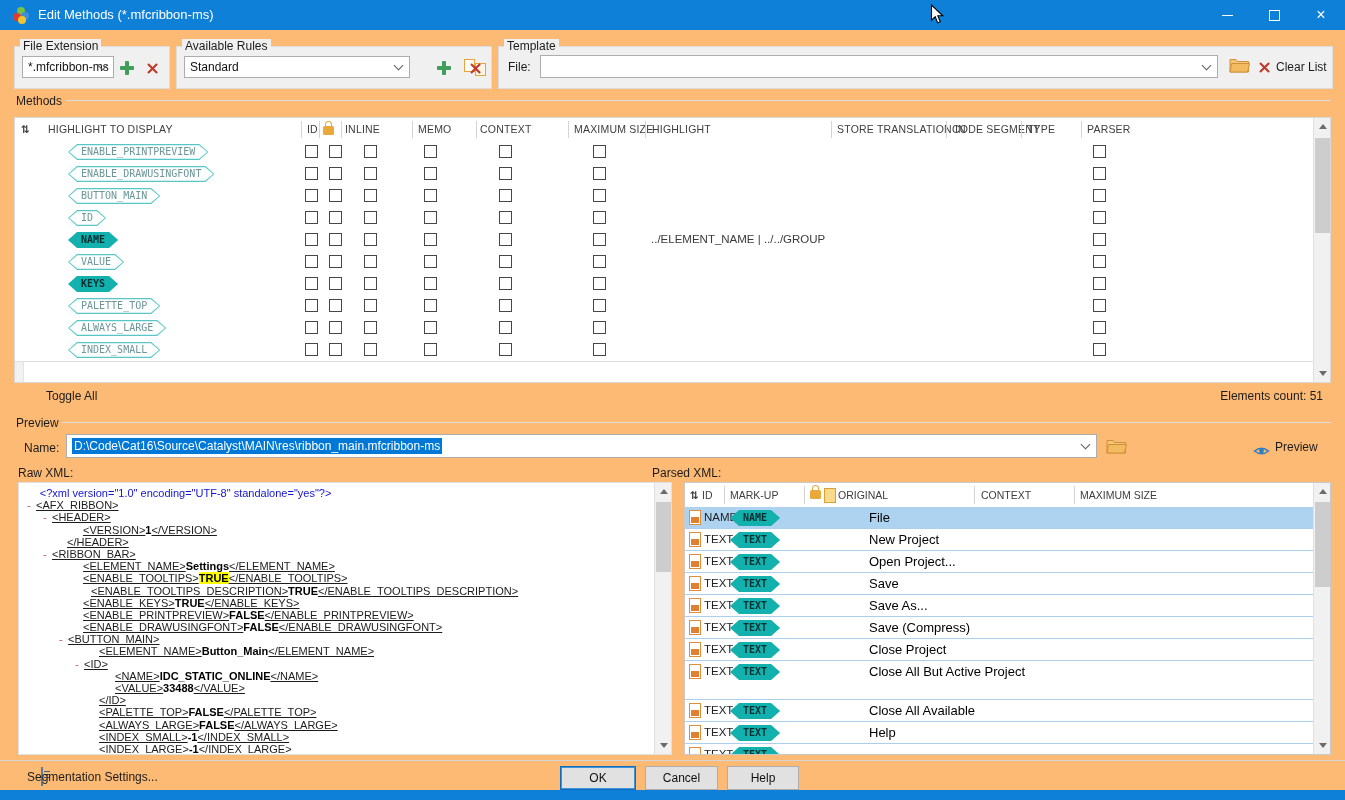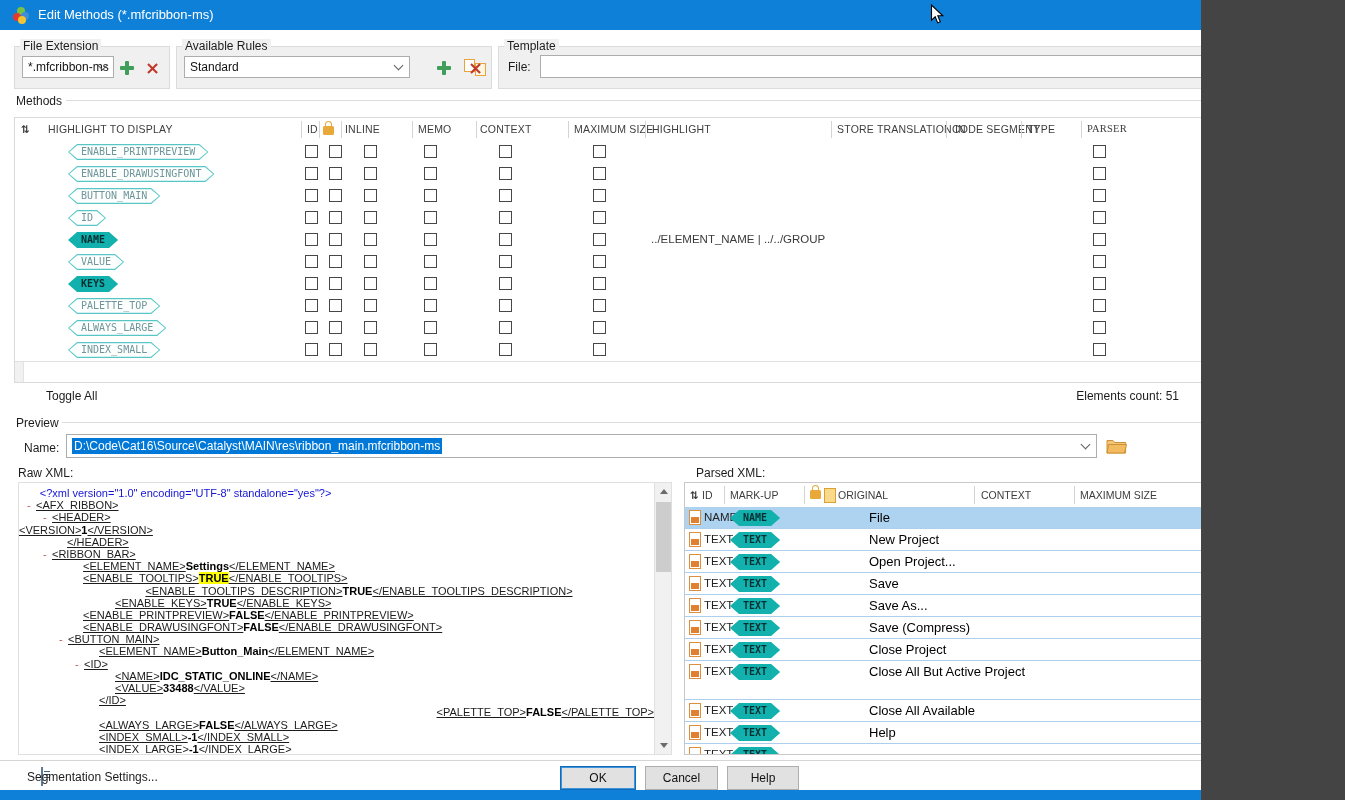"Edit Methods (*.mfcribbon-ms)" .window { background: #ffffff -> #fdba74; width: 1201px -> 1345px }
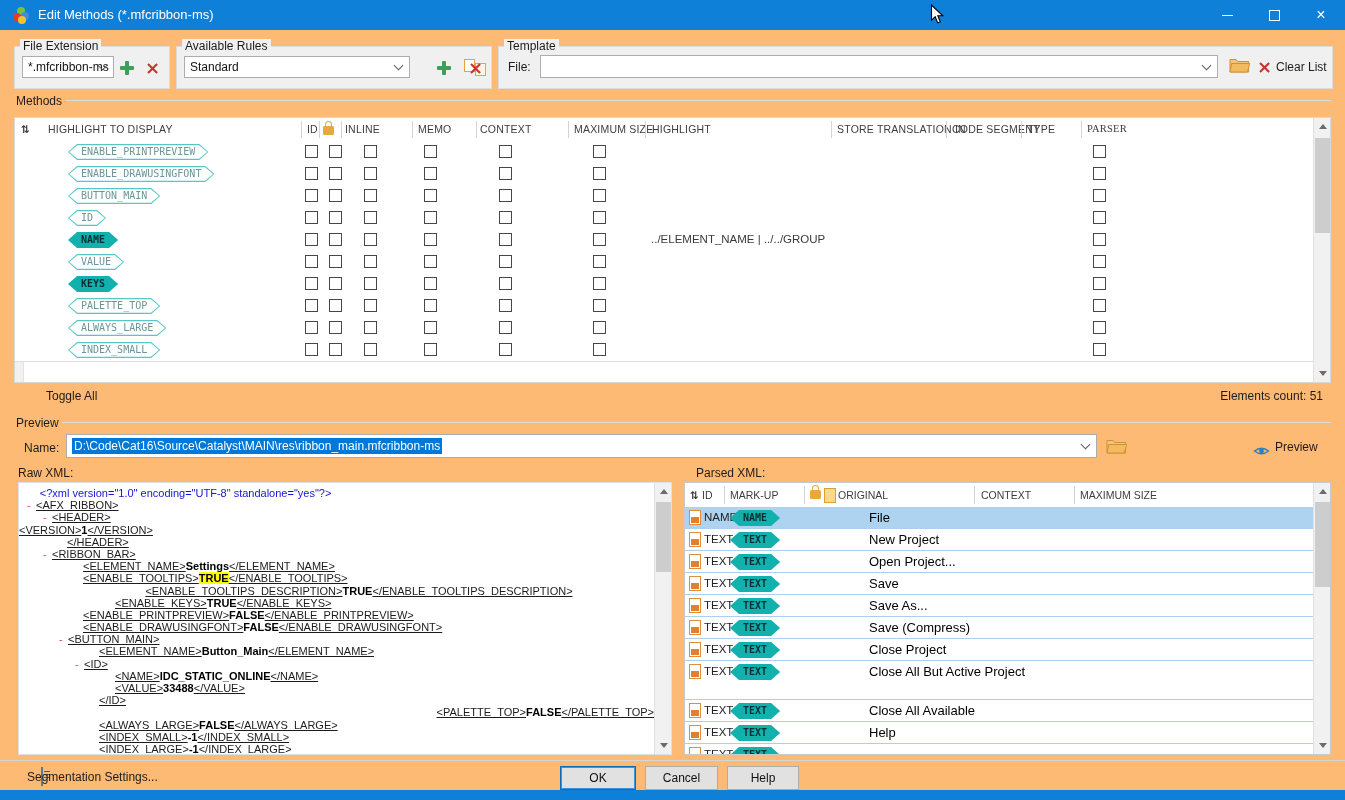"PARSER" div.hcell { font-family: Liberation Serif, serif -> none }
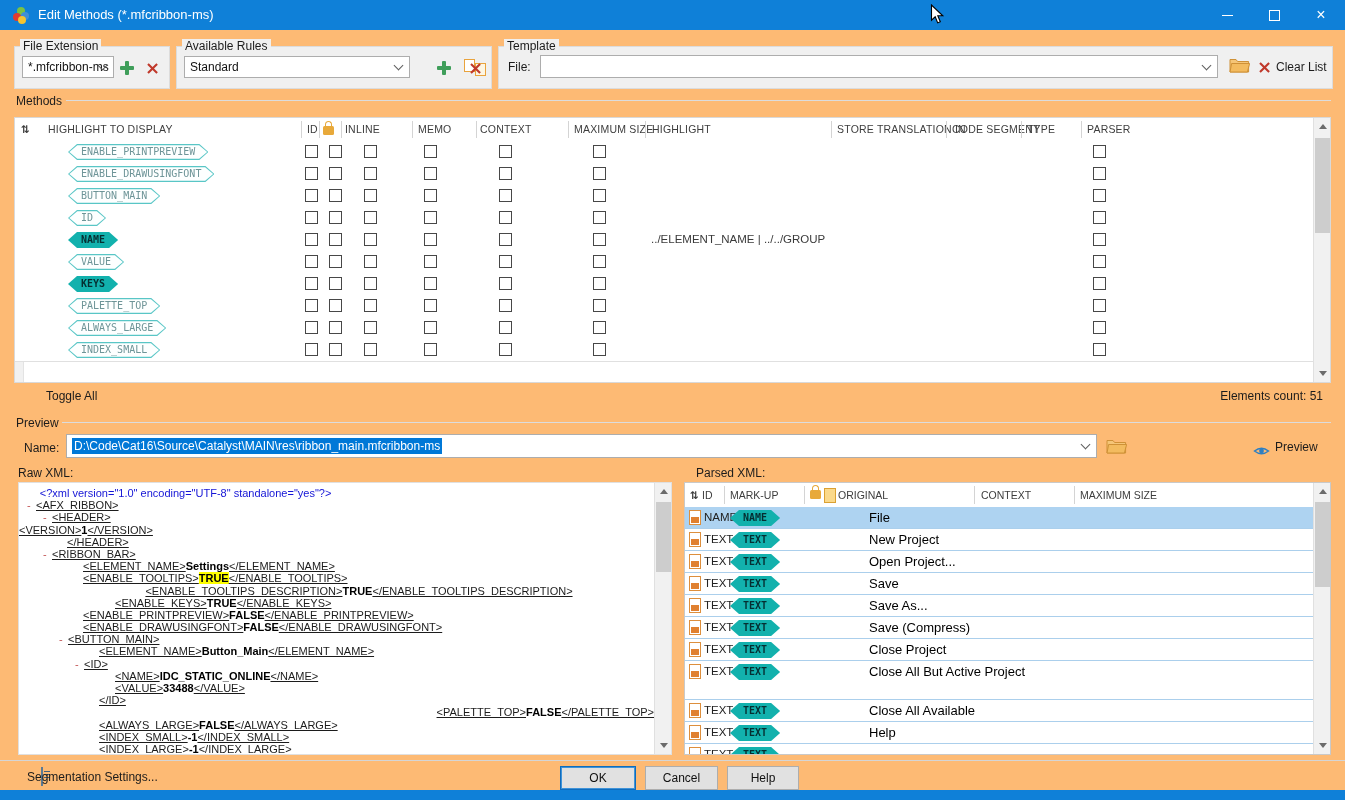"Parsed XML:" span.plainlbl { left: 696px -> 652px }
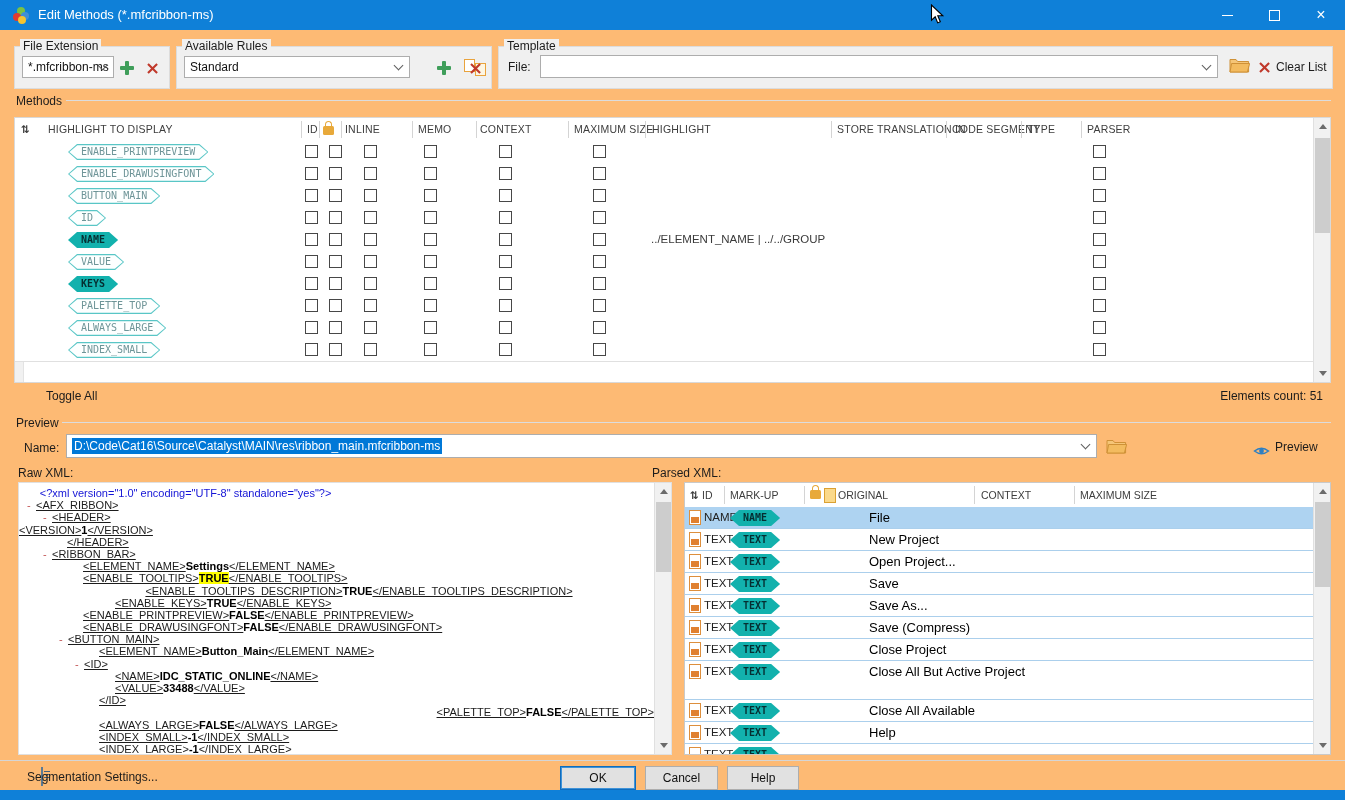"<VERSION>1</VERSION>" div.xline { padding-left: none -> 64px }
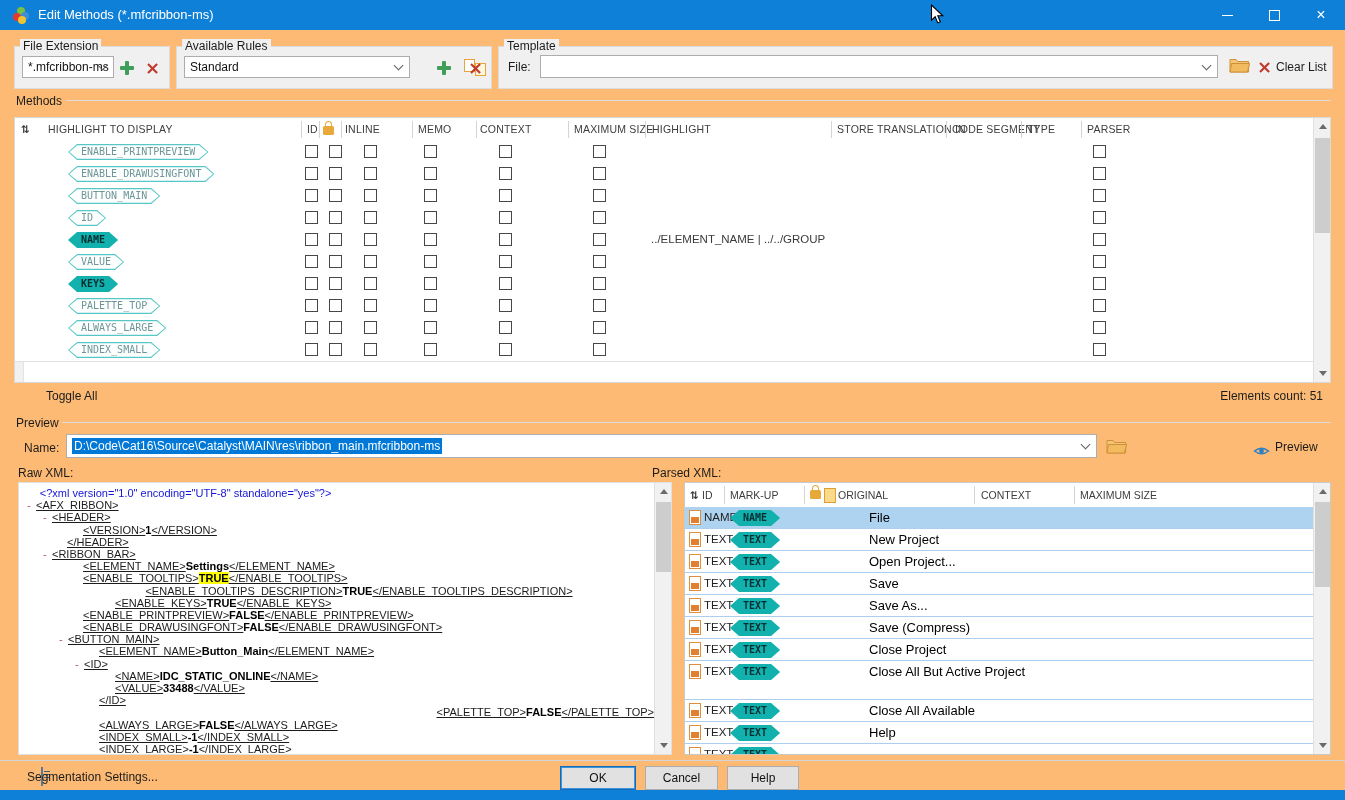"<ENABLE_TOOLTIPS_DESCRIPTION>TRUE</ENABL" div.xline { padding-left: 45px -> 72px; text-align: center -> none }
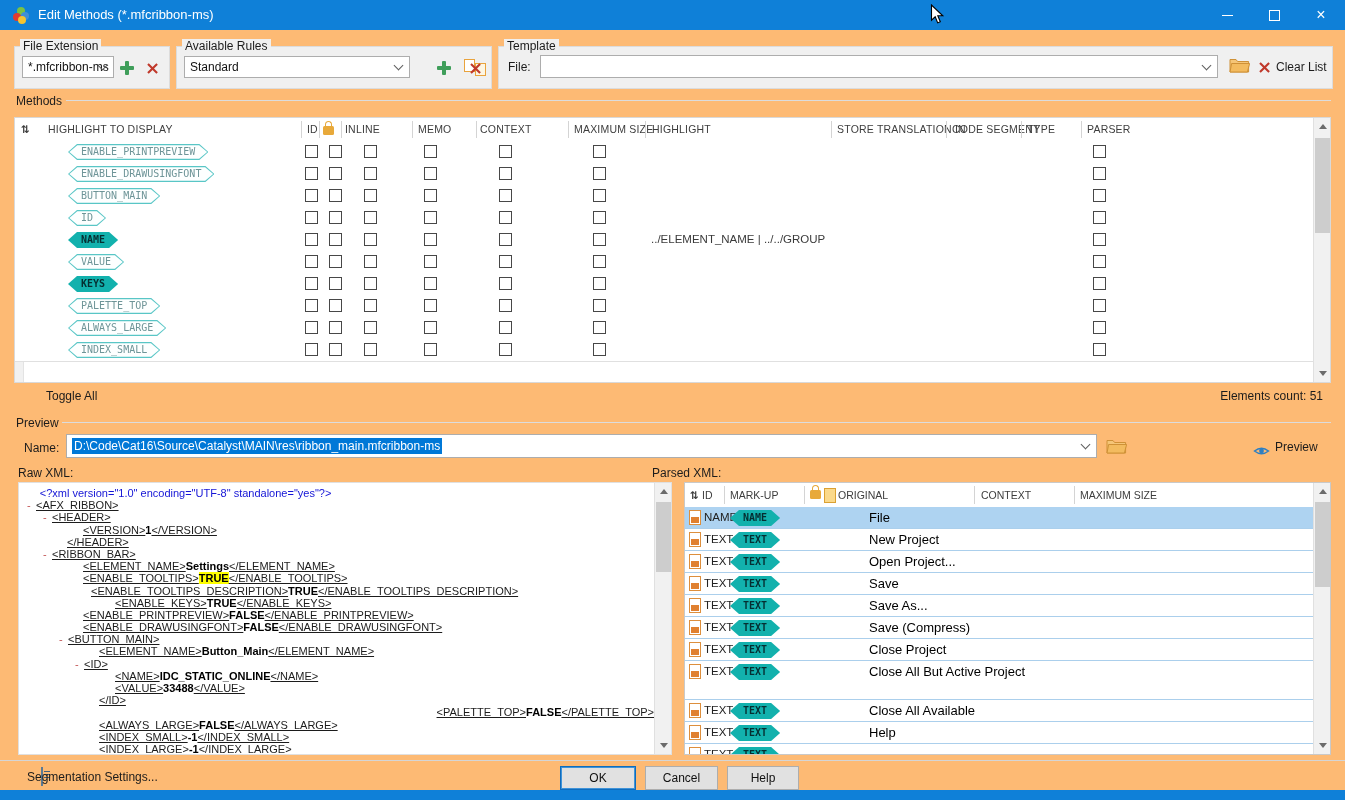"<ENABLE_KEYS>TRUE</ENABLE_KEYS>" div.xline { padding-left: 96px -> 64px }
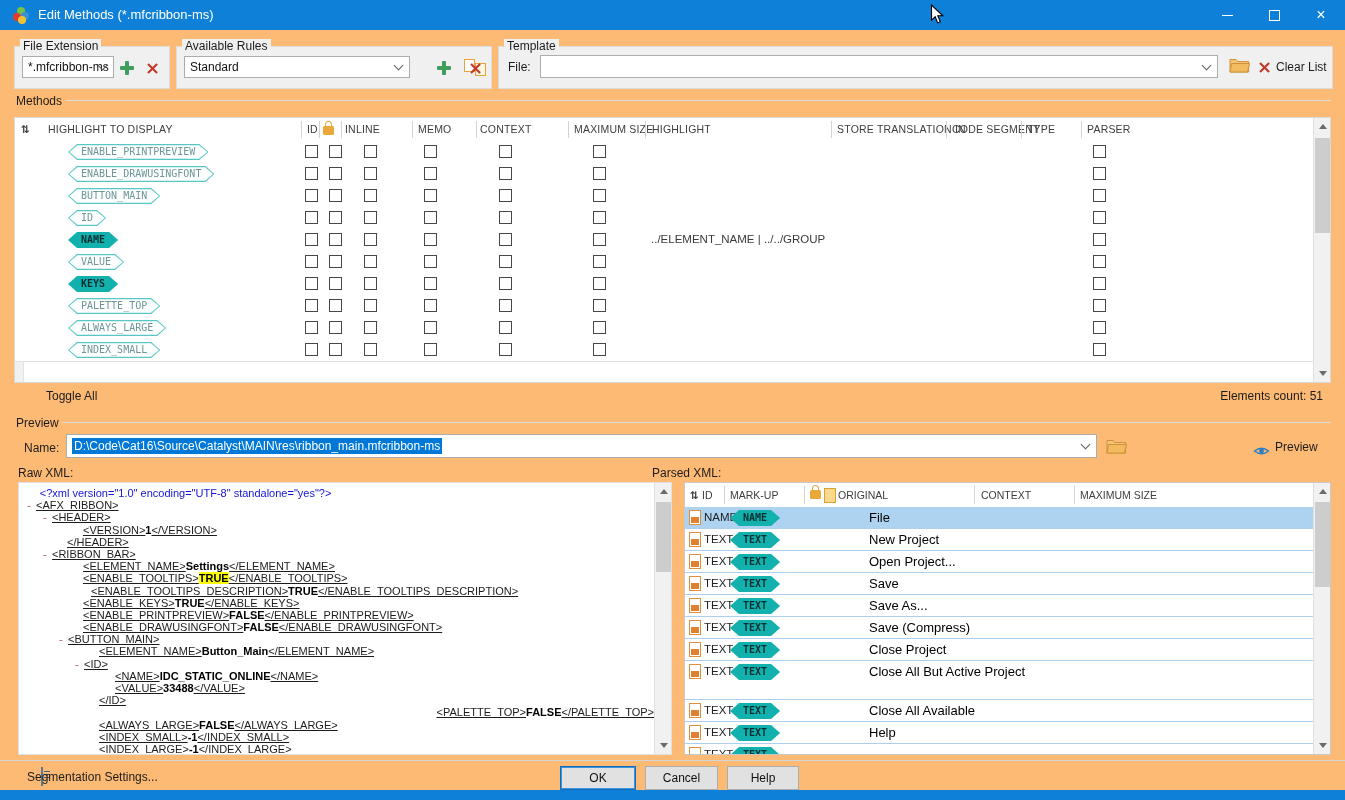"<PALETTE_TOP>FALSE</PALETTE_TOP>" div.xline { text-align: right -> none }
